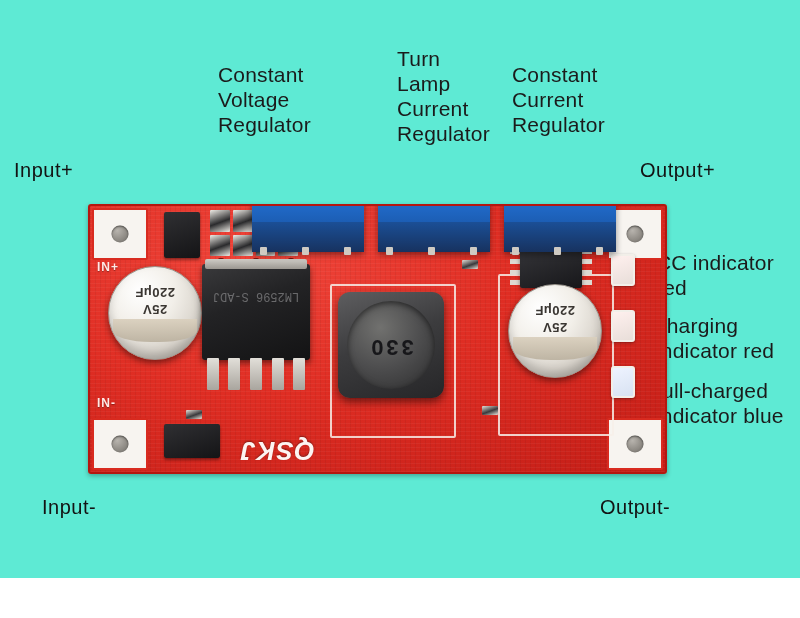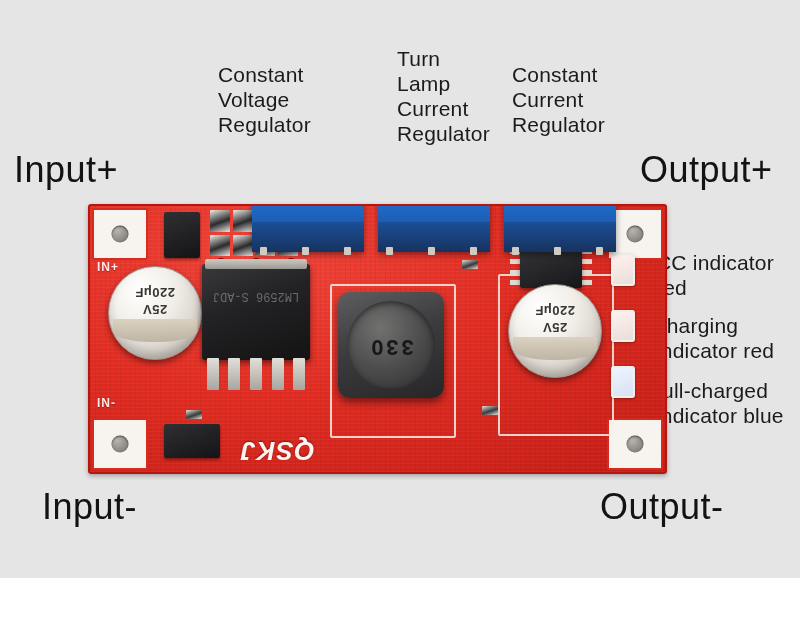"Constant" #stage { background: #e5e5e5 -> #5eead4 }
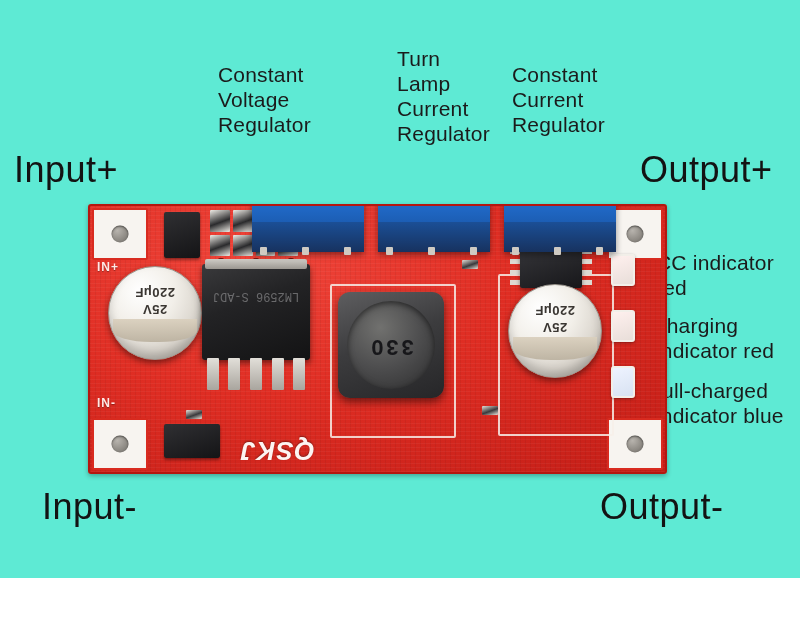"Input+" .anno-big { font-size: 36px -> 20px }
